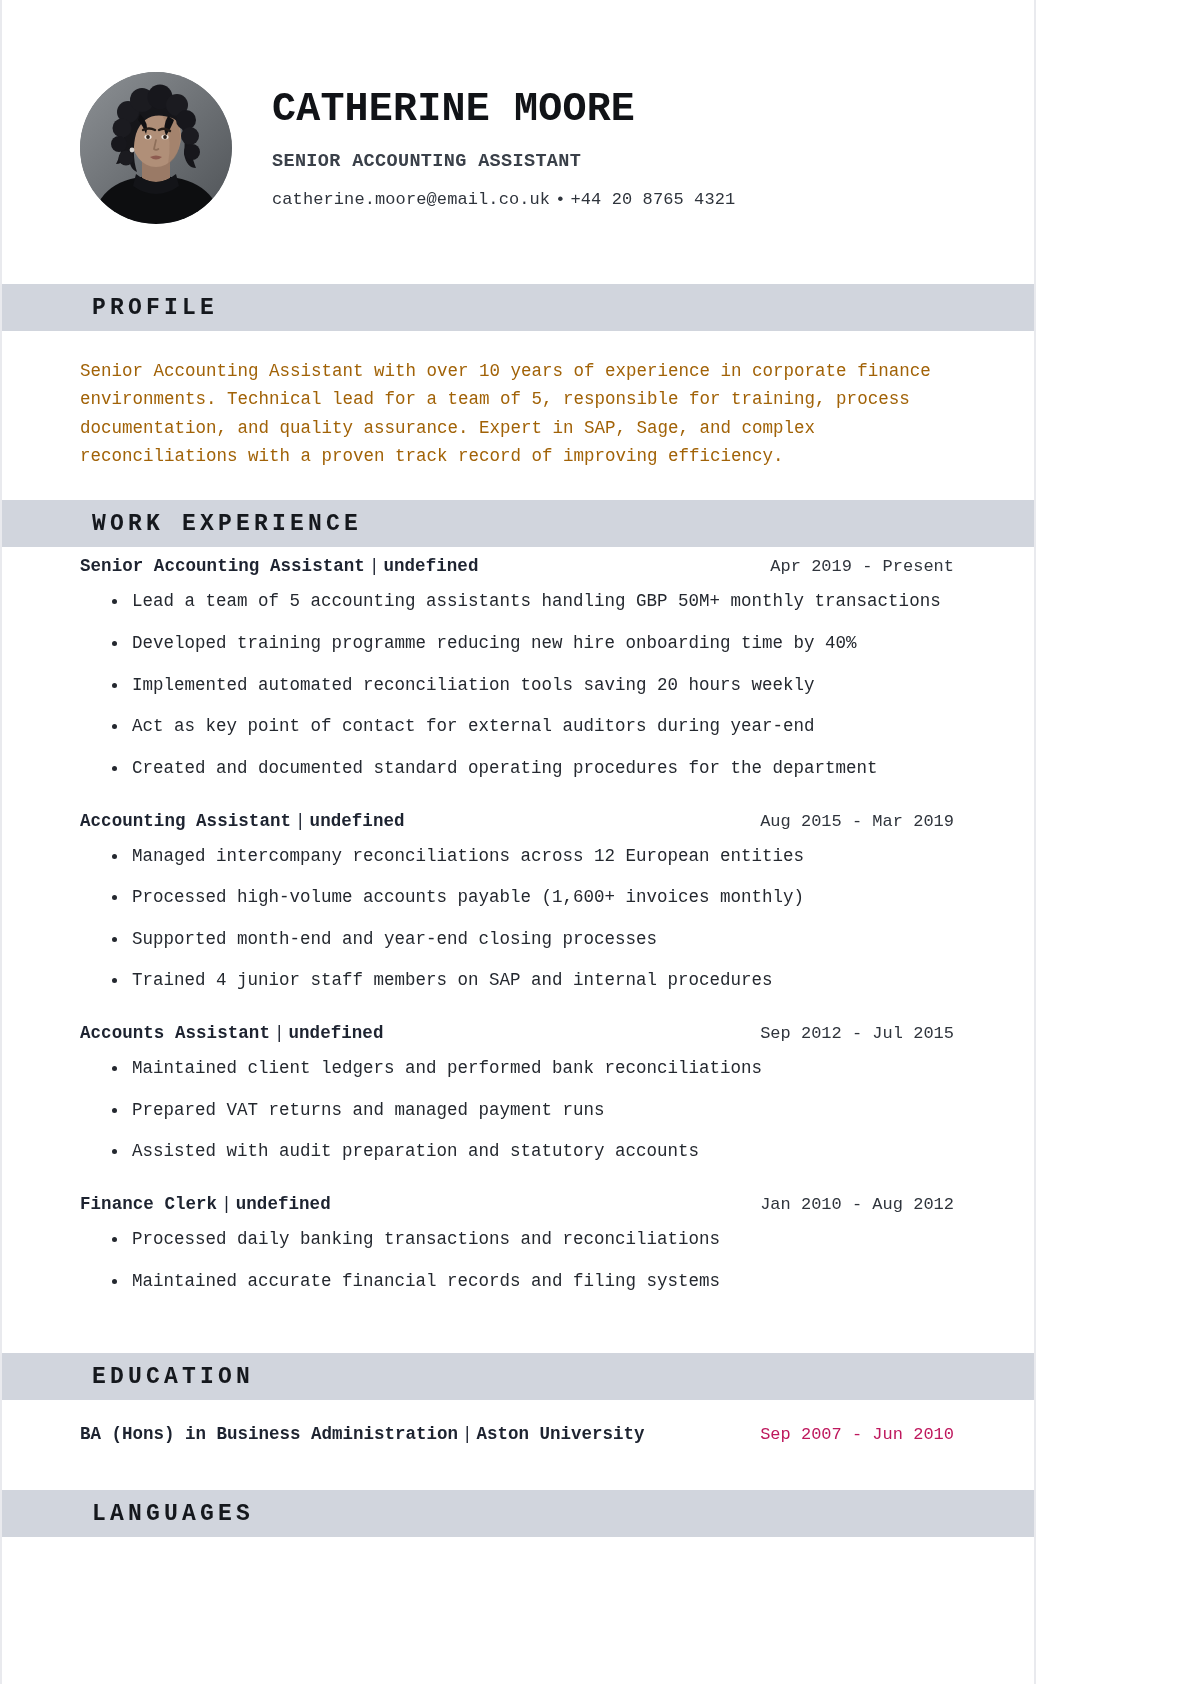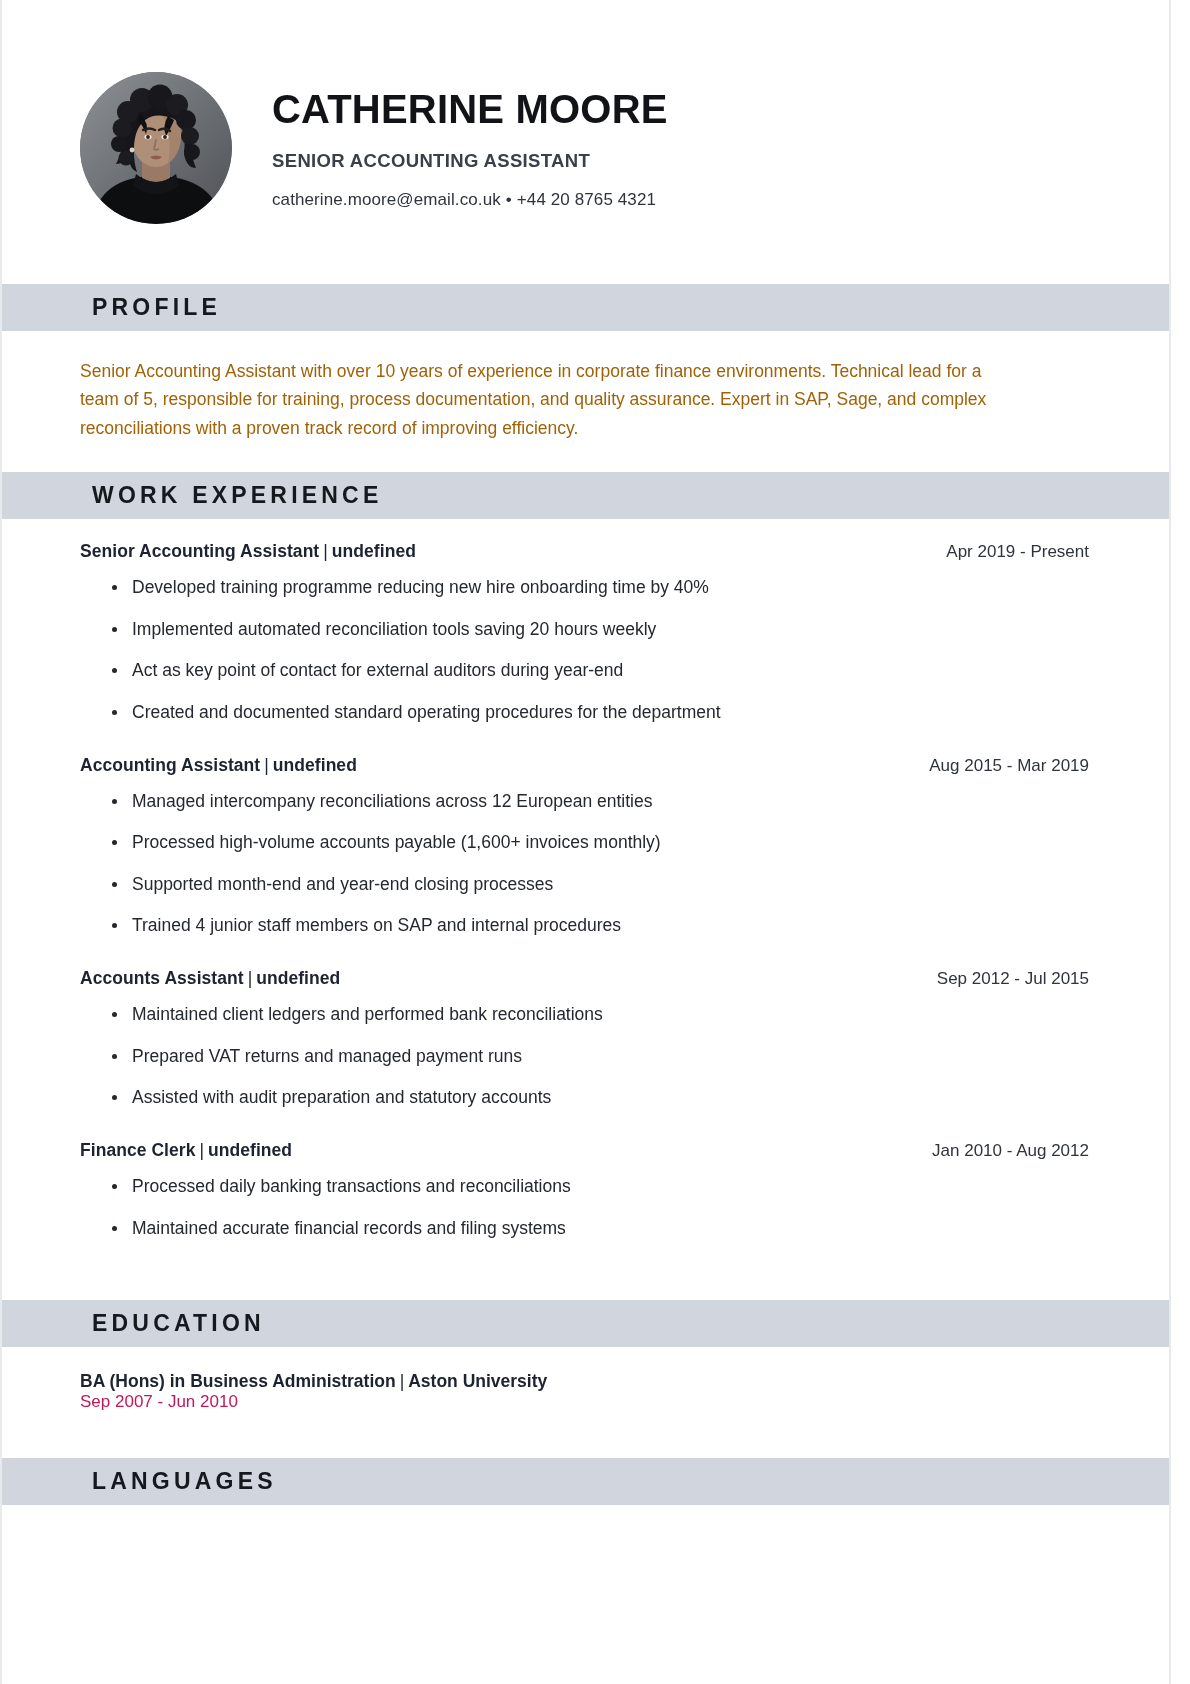"CATHERINE MOORE" .page { font-family: none -> Liberation Mono, monospace; width: 1171px -> 1036px }
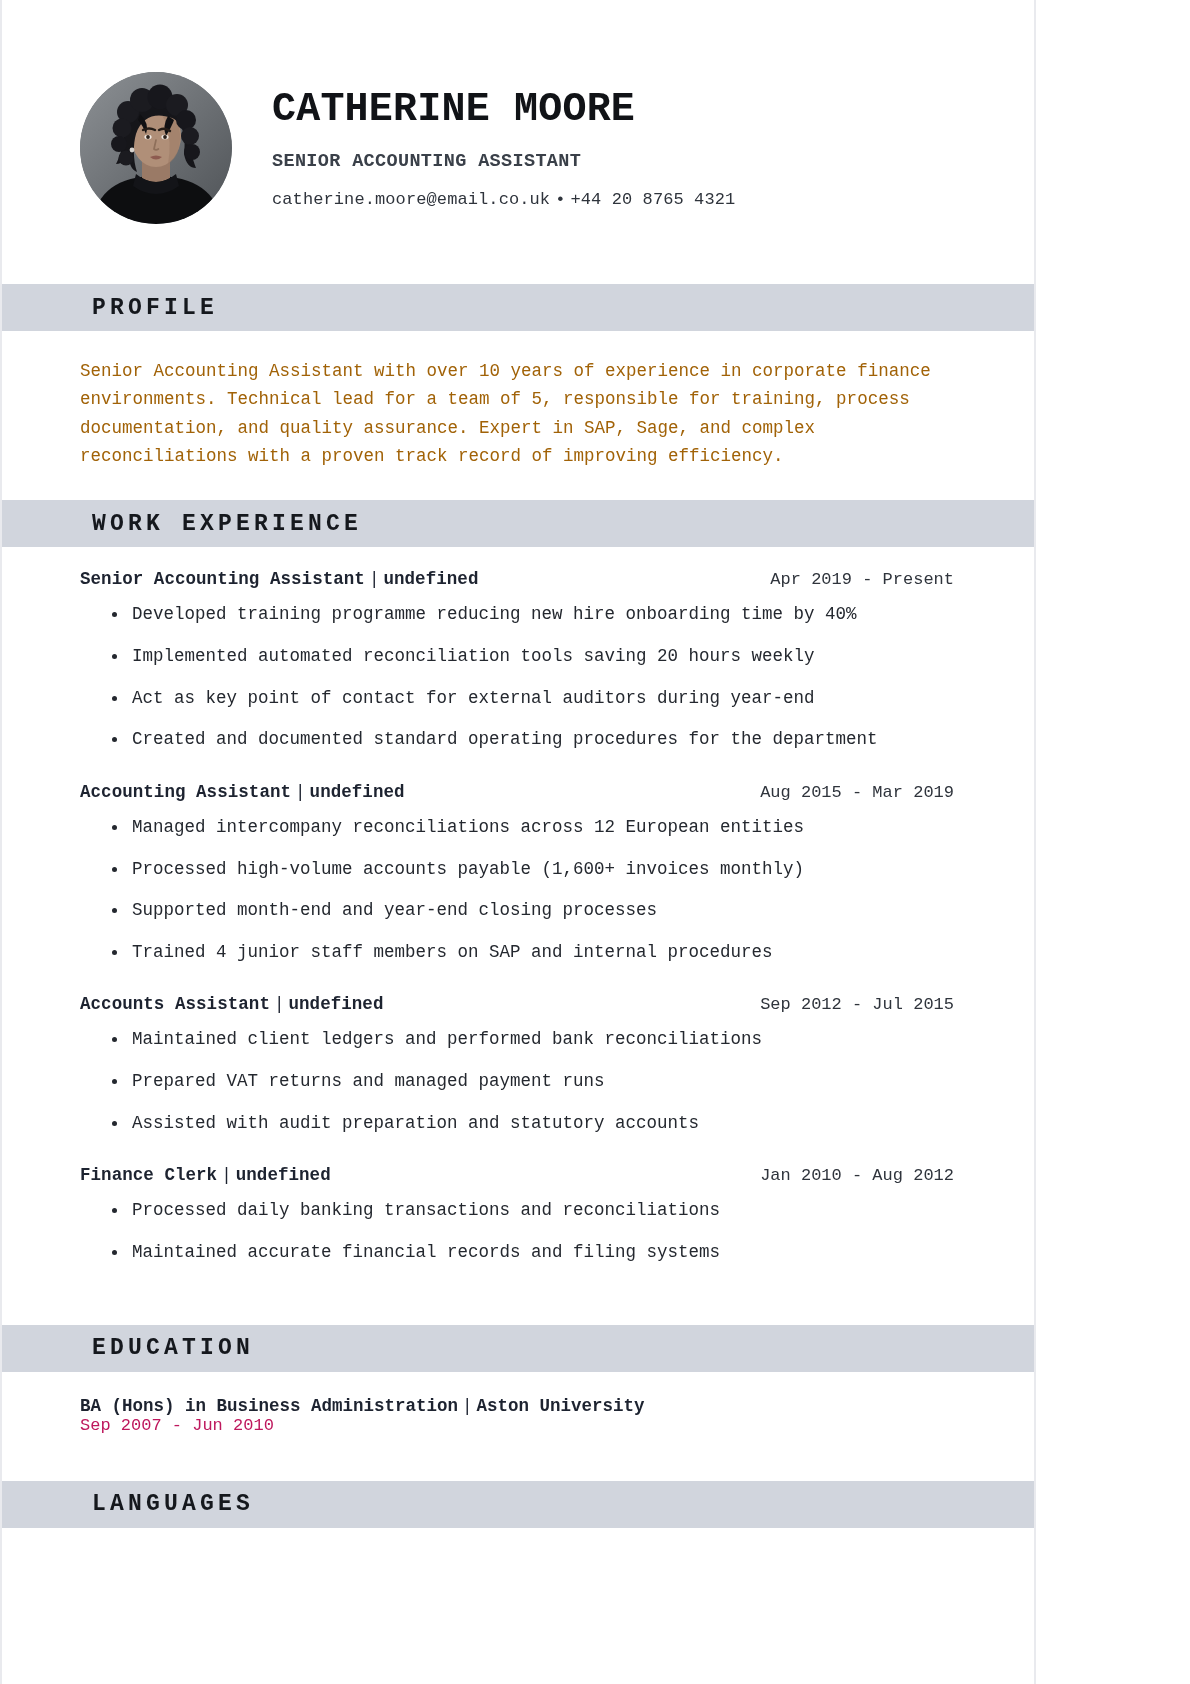"Senior Accounting Assistant | undefined" .exp-list { padding-top: 22px -> 9px }
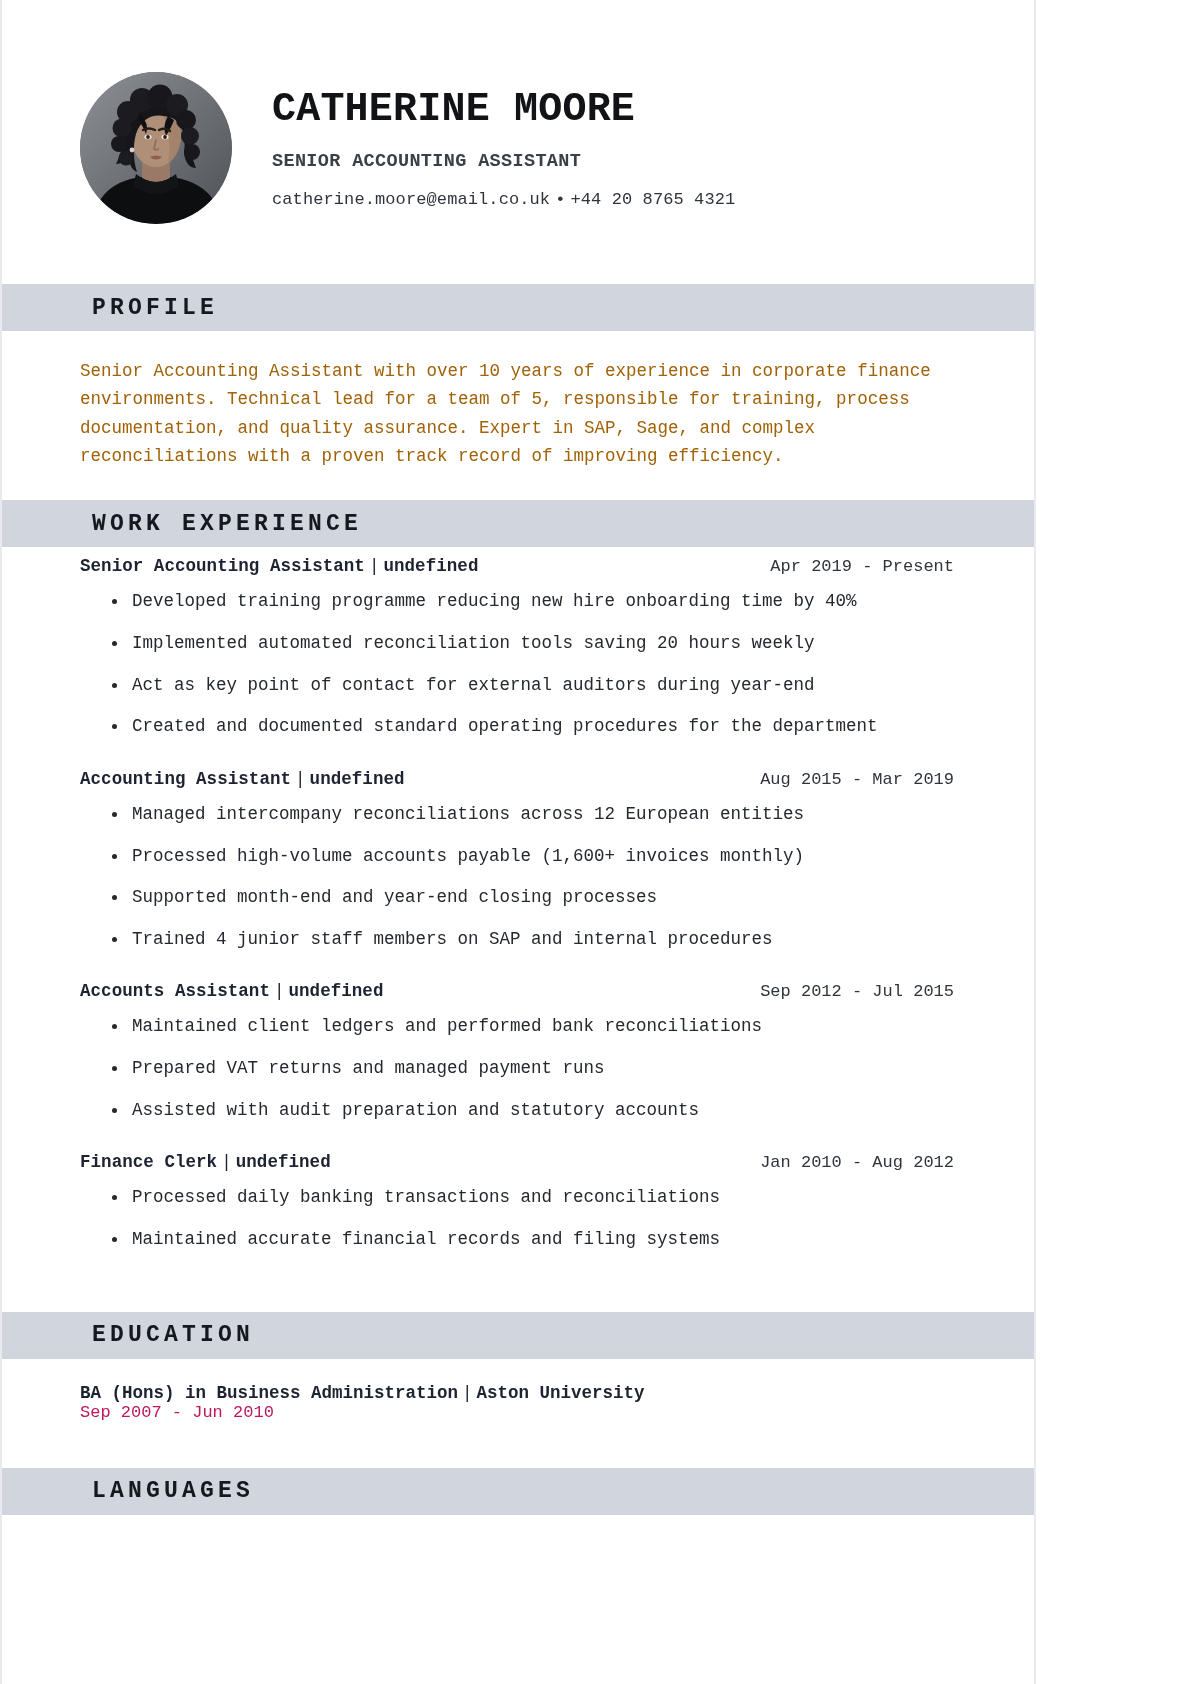"Lead a team of 5" li { html: none -> <li>Lead a team of 5 accounting assistants handling GBP 50M+ monthly transactions</li> }
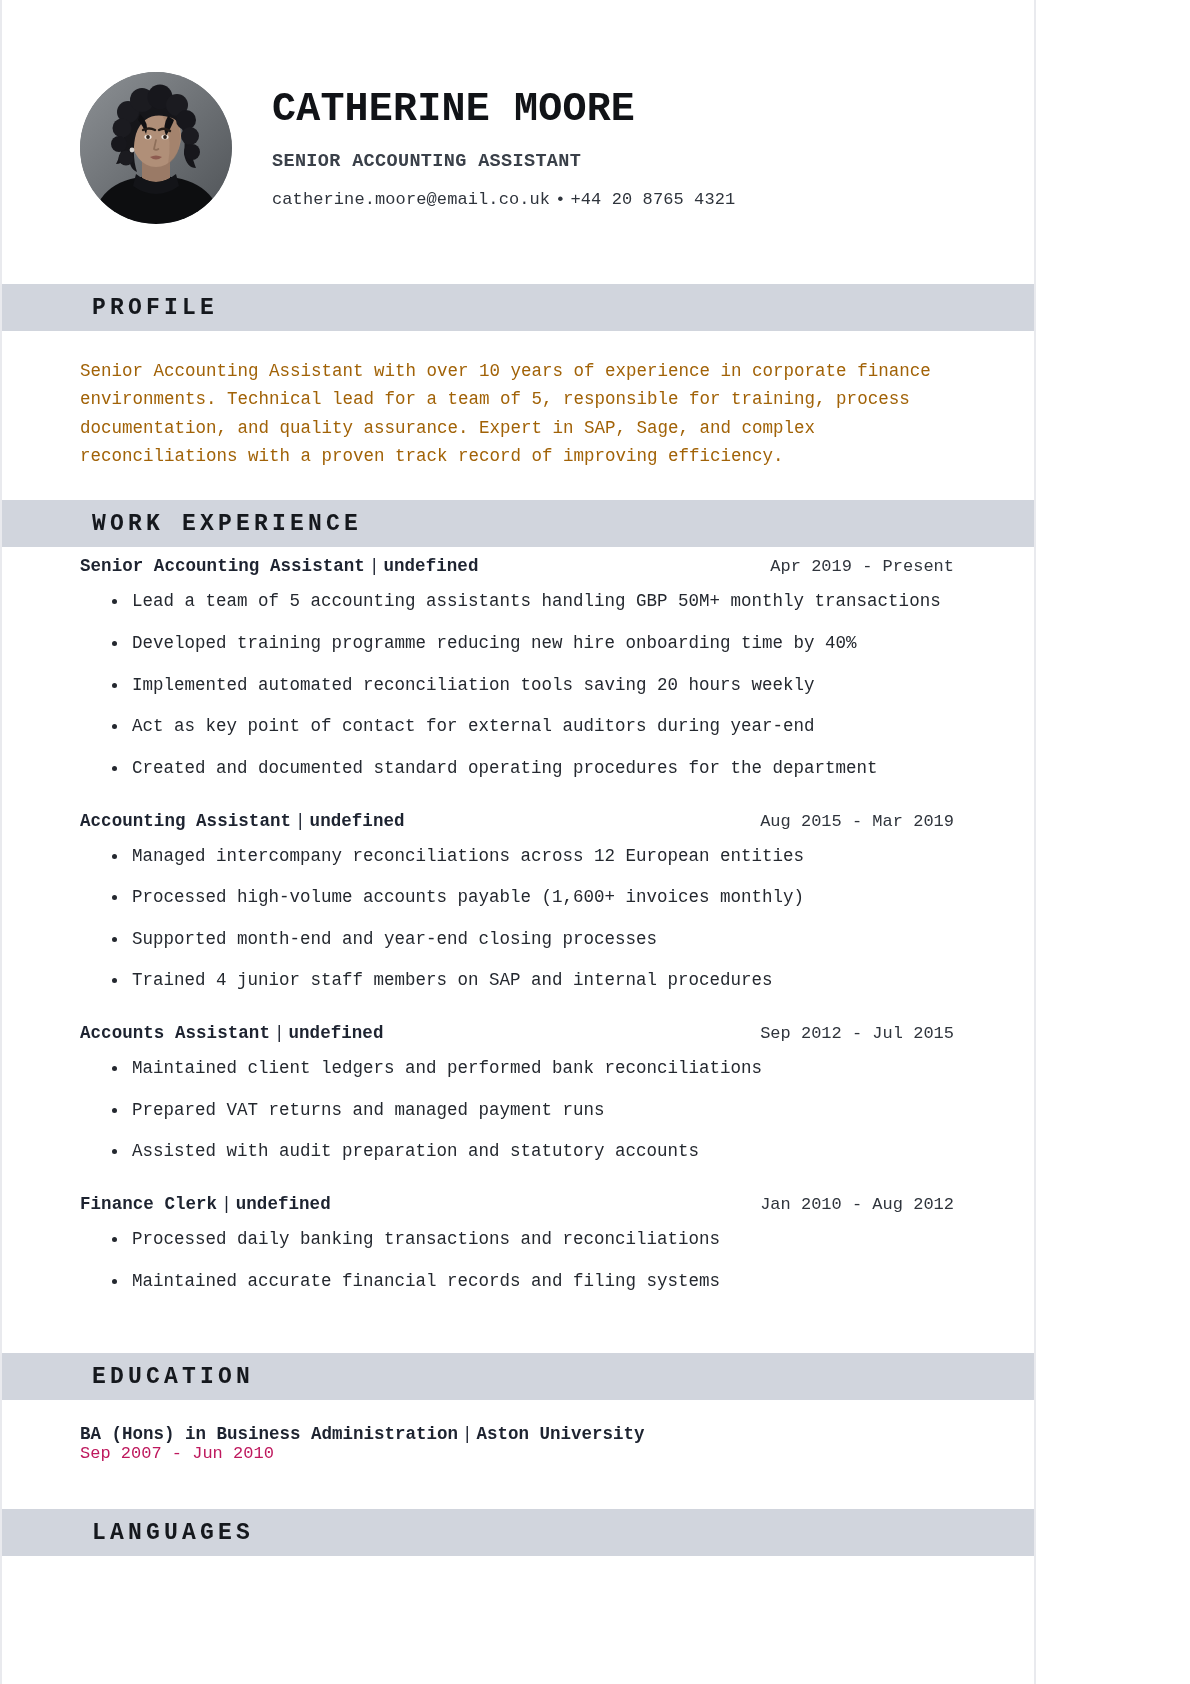"BA (Hons) in Business Administration" .edu-item { align-items: flex-start -> flex-end; flex-direction: column -> none }
